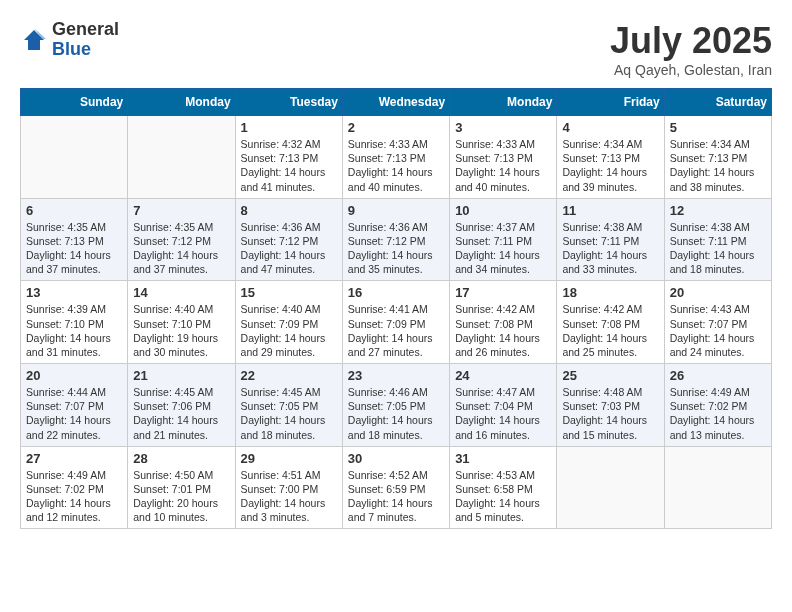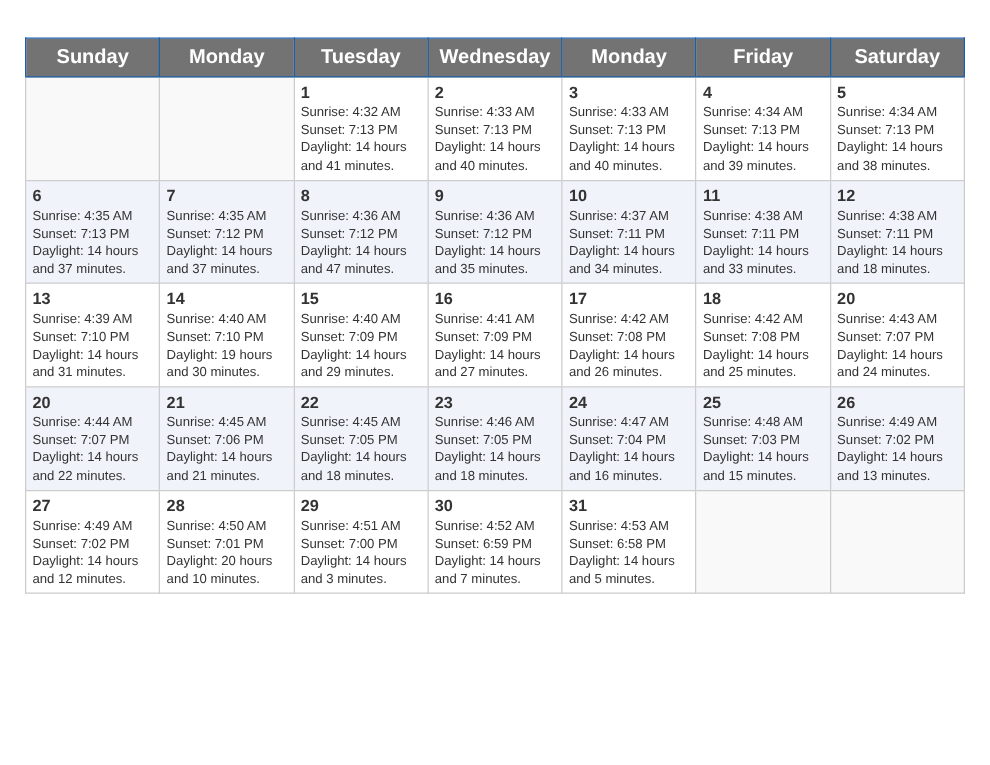"General" div.logo { html: none -> <div> <svg> <polygon></polygon> <polygon></polygon> </svg> <div> <span>General</span> <span>Blue</span> </div> </div> }
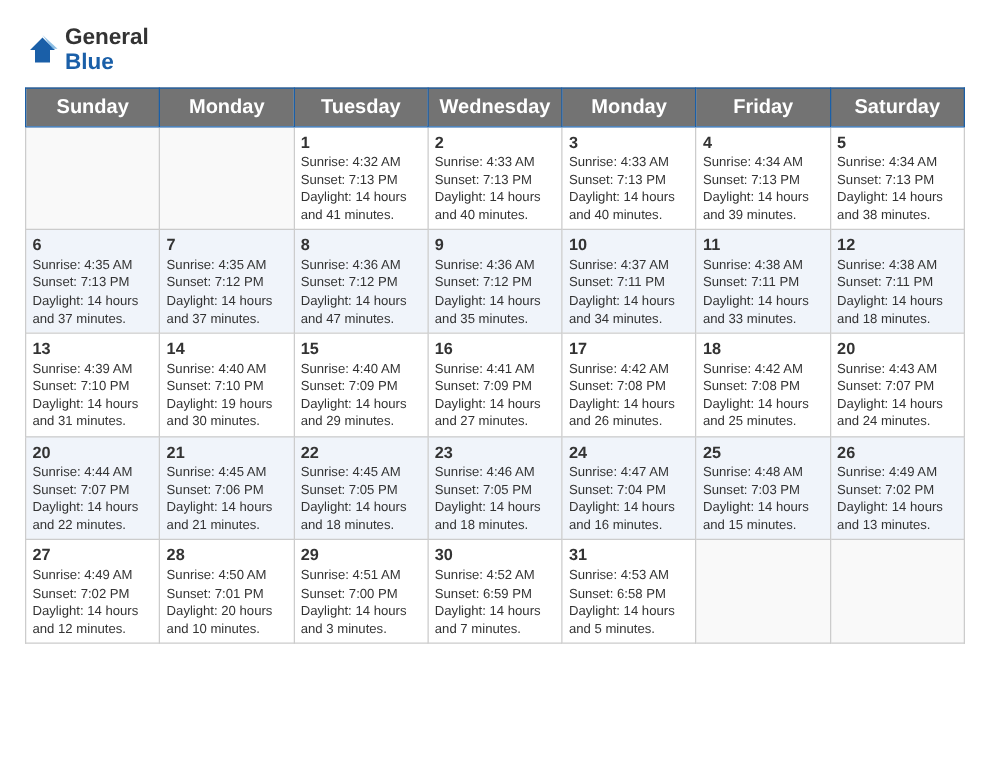"July 2025" div.title-section { html: none -> <div> <div>July 2025</div> <div>Aq Qayeh, Golestan, Iran</div> </div> }
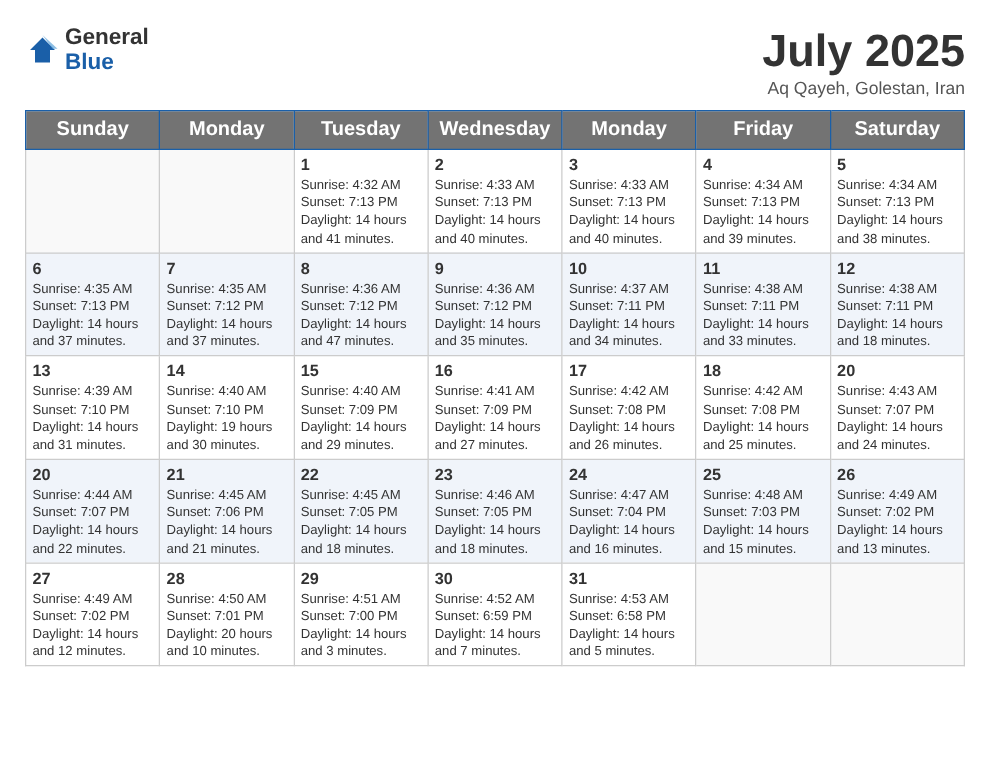"Sunday" .calendar th { background-color: #737373 -> #0369a1; font-size: 16px -> 12px; text-align: center -> right }
